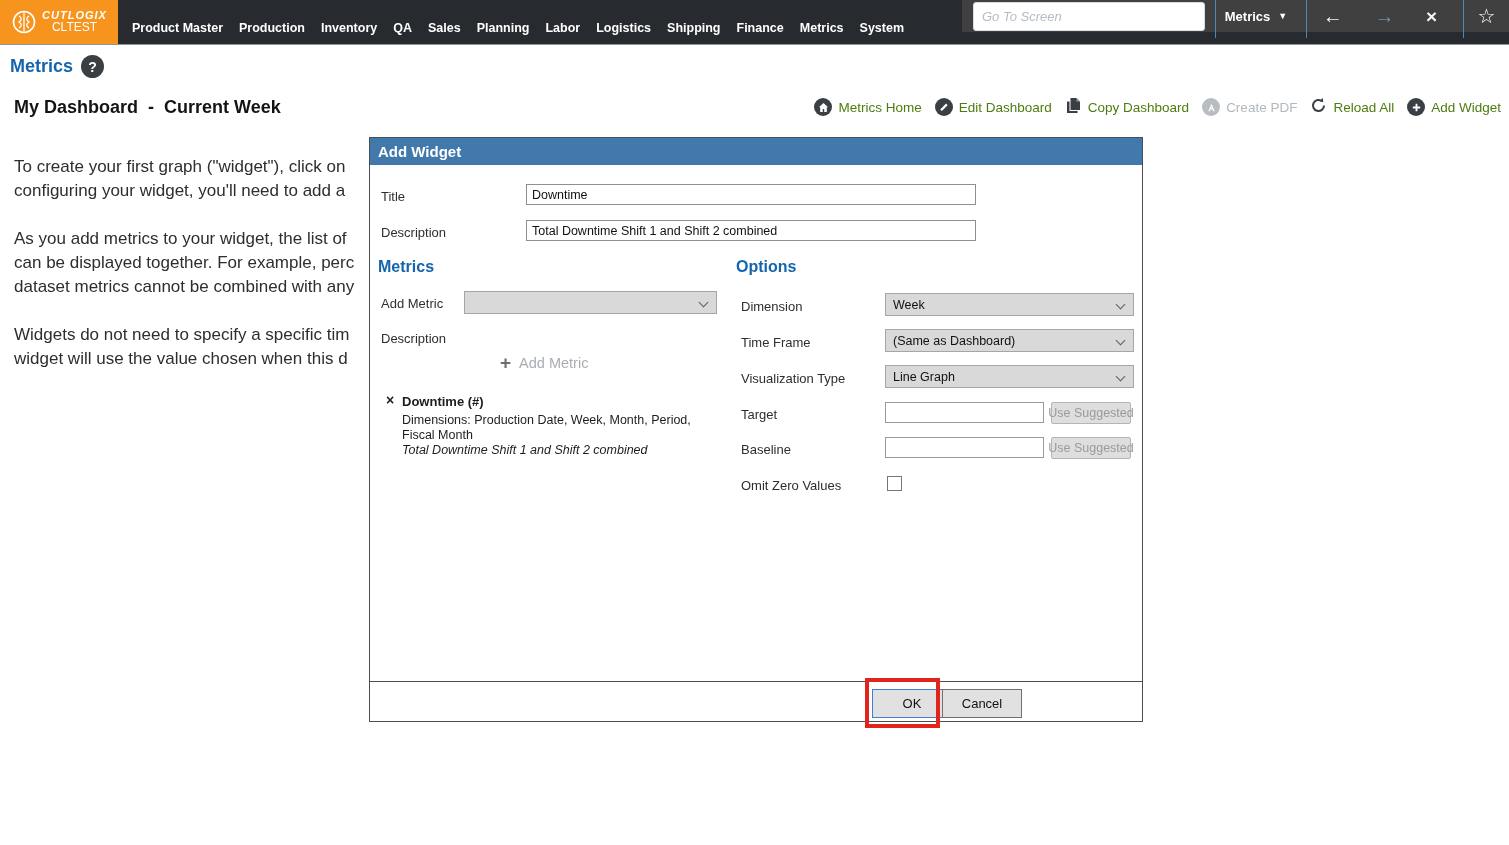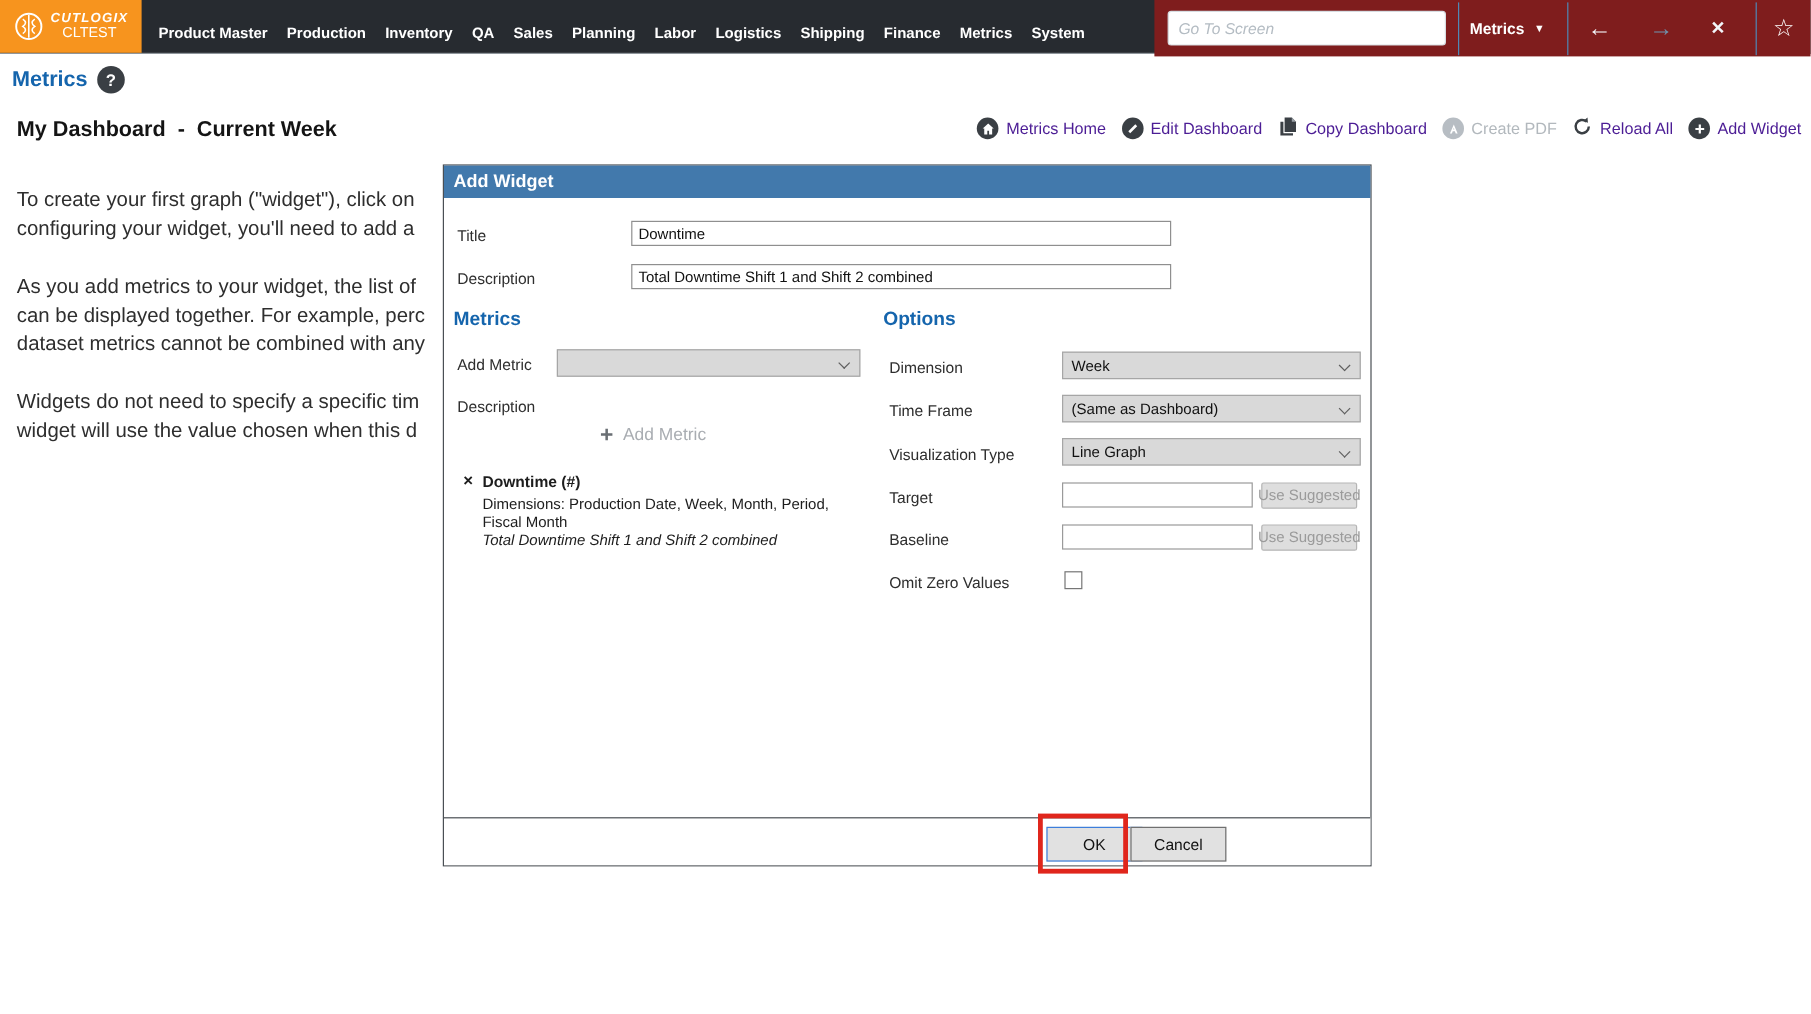"Go To Screen" .nav-right { background: #7f1d1d -> #404040; height: 47px -> 32px }
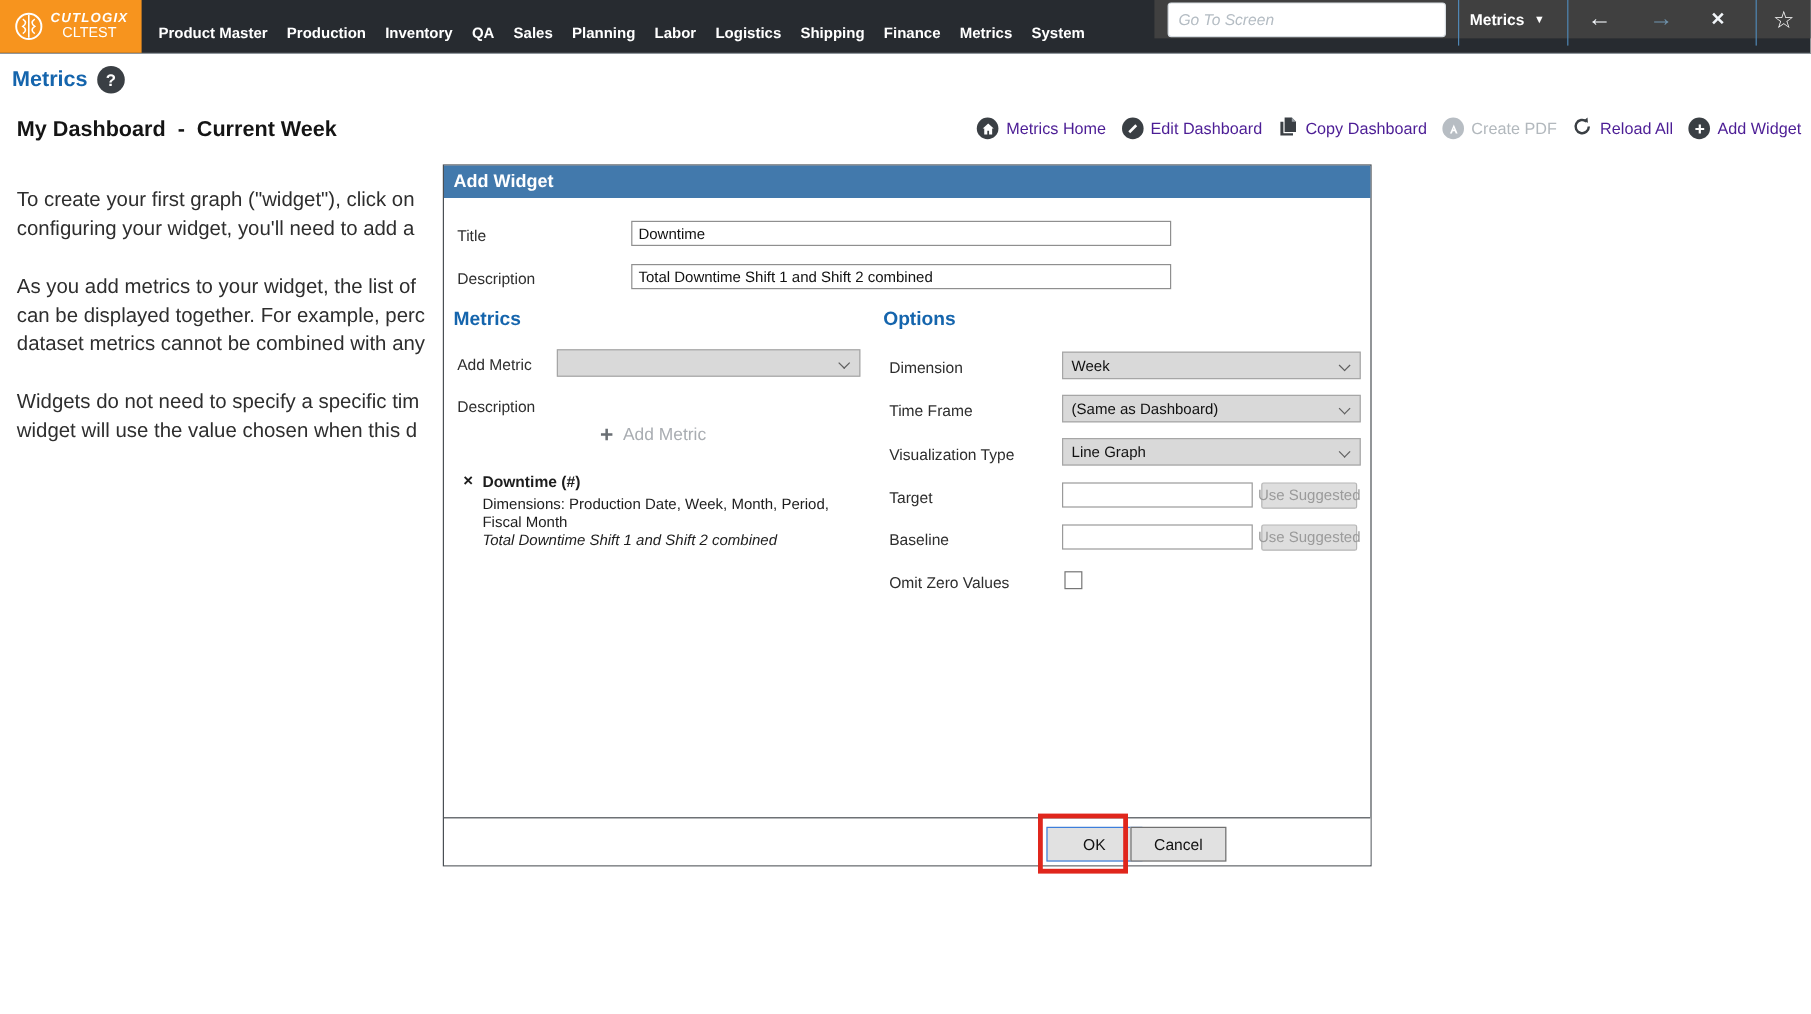"Metrics Home" .tb-item { color: #4c1d95 -> #4d7c0f }
